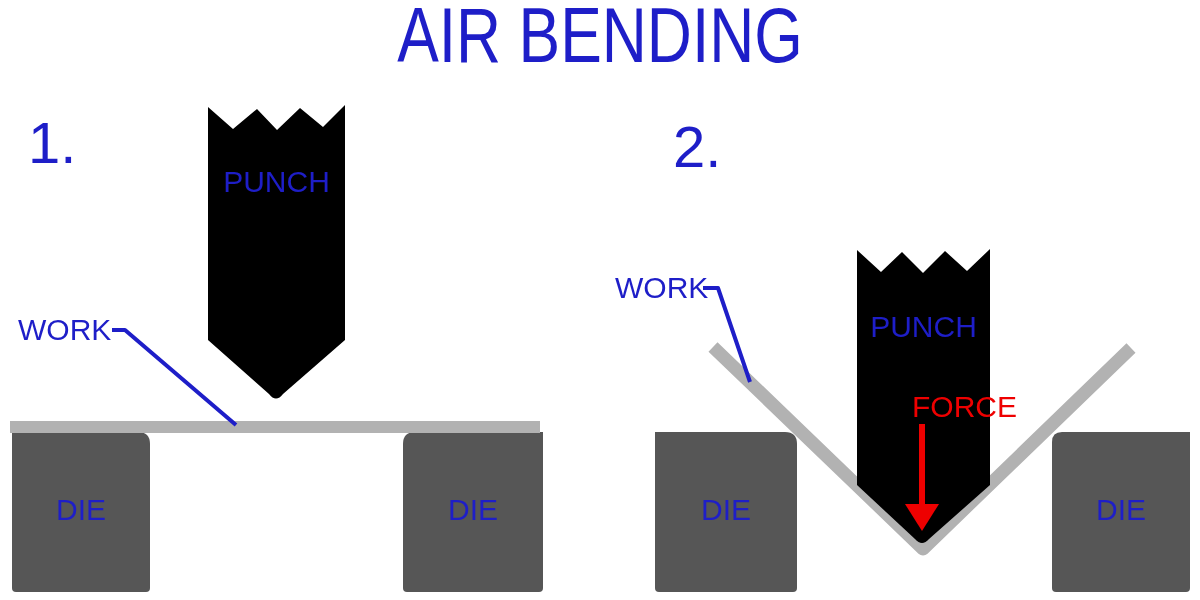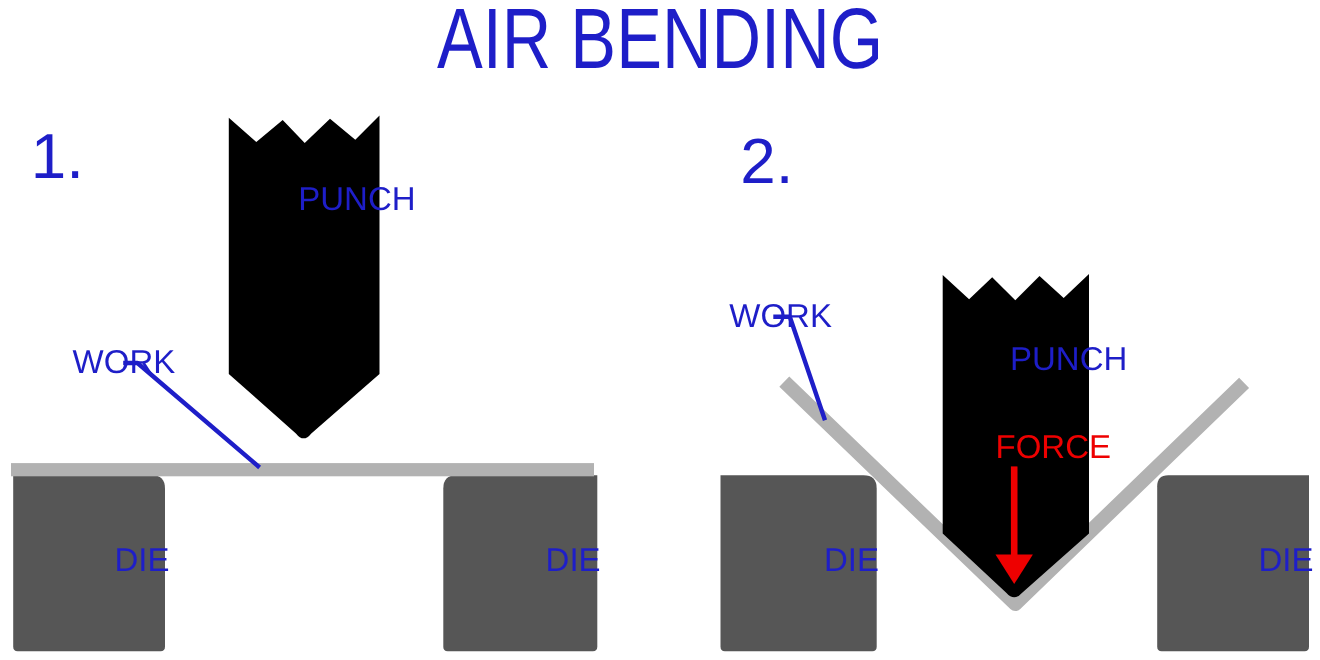"PUNCH" .small-lbl { margin-left: 48px -> none }
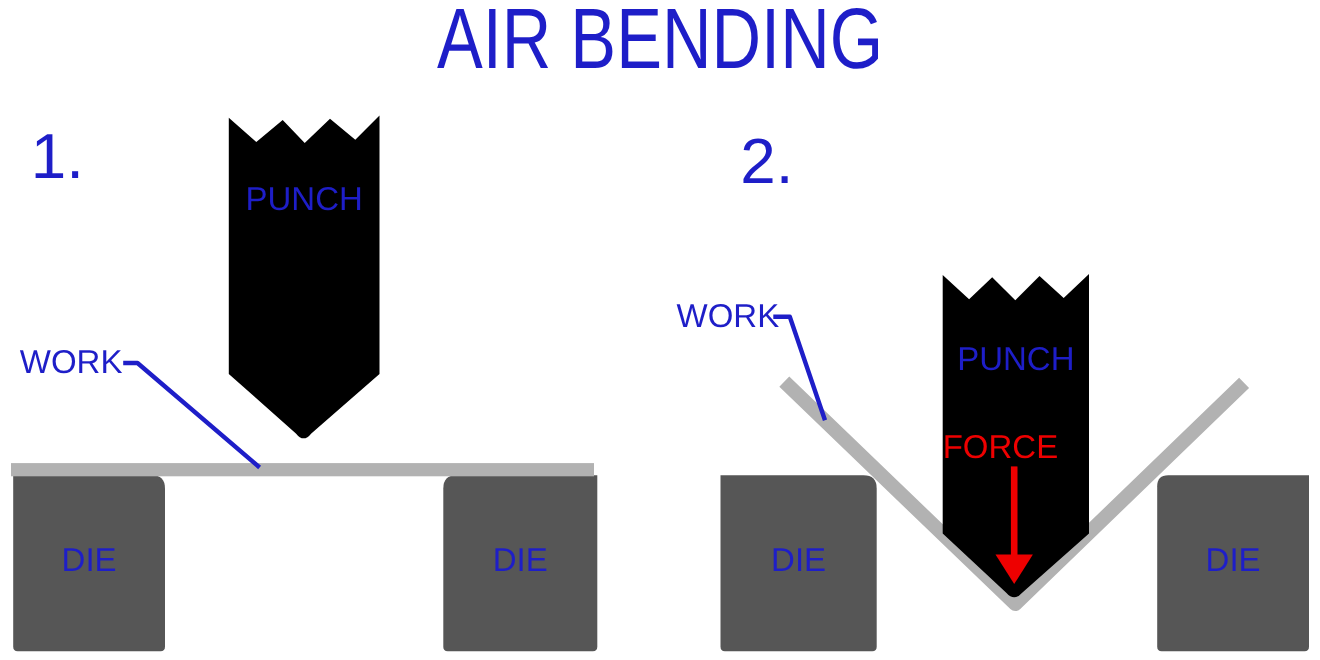"FORCE" div.lbl { left: 832px -> 887px }
